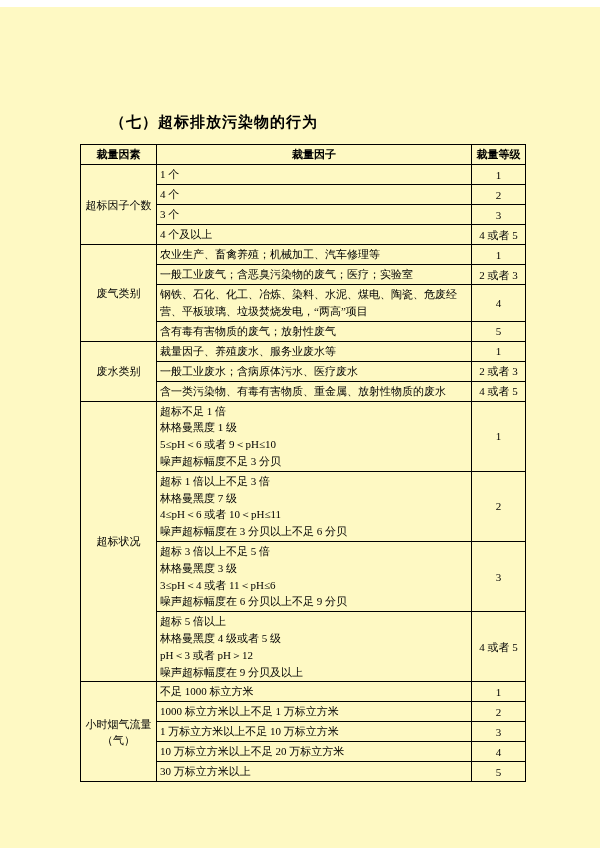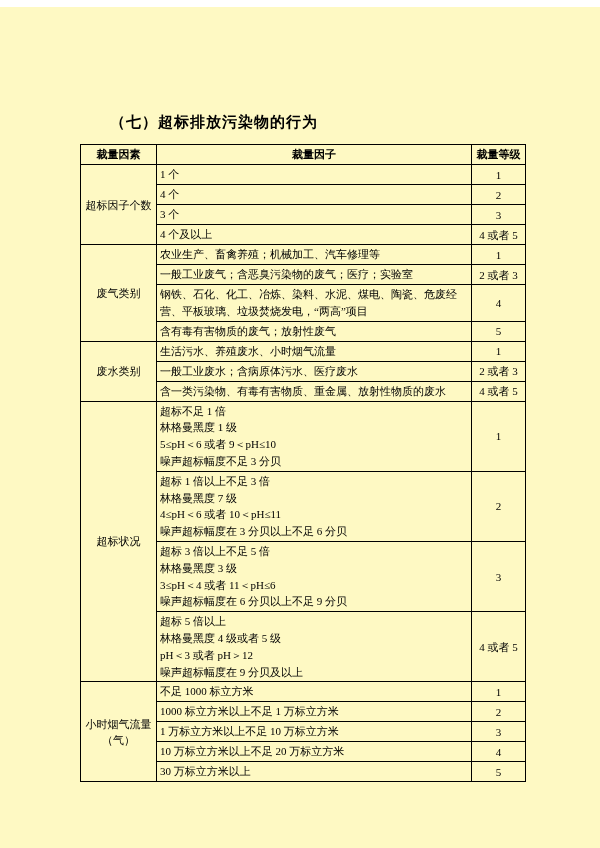"生活污水、养殖废水、小时烟气流量" div.criteria-line { text: 生活污水、养殖废水、小时烟气流量 -> 裁量因子、养殖废水、服务业废水等 }
